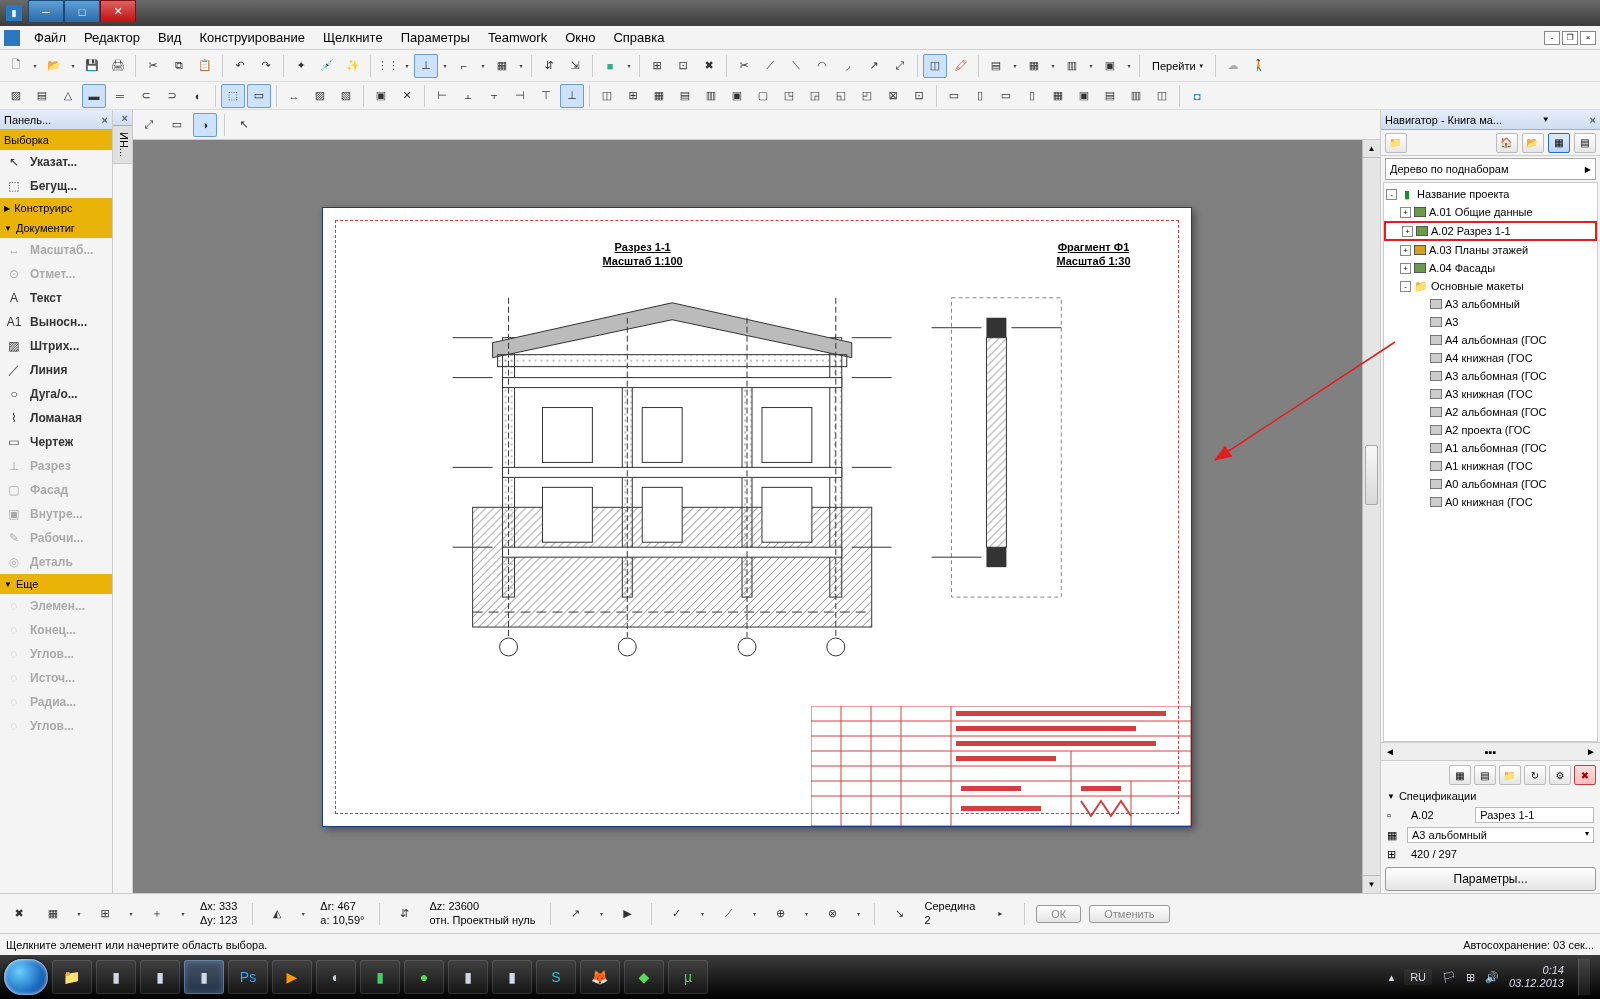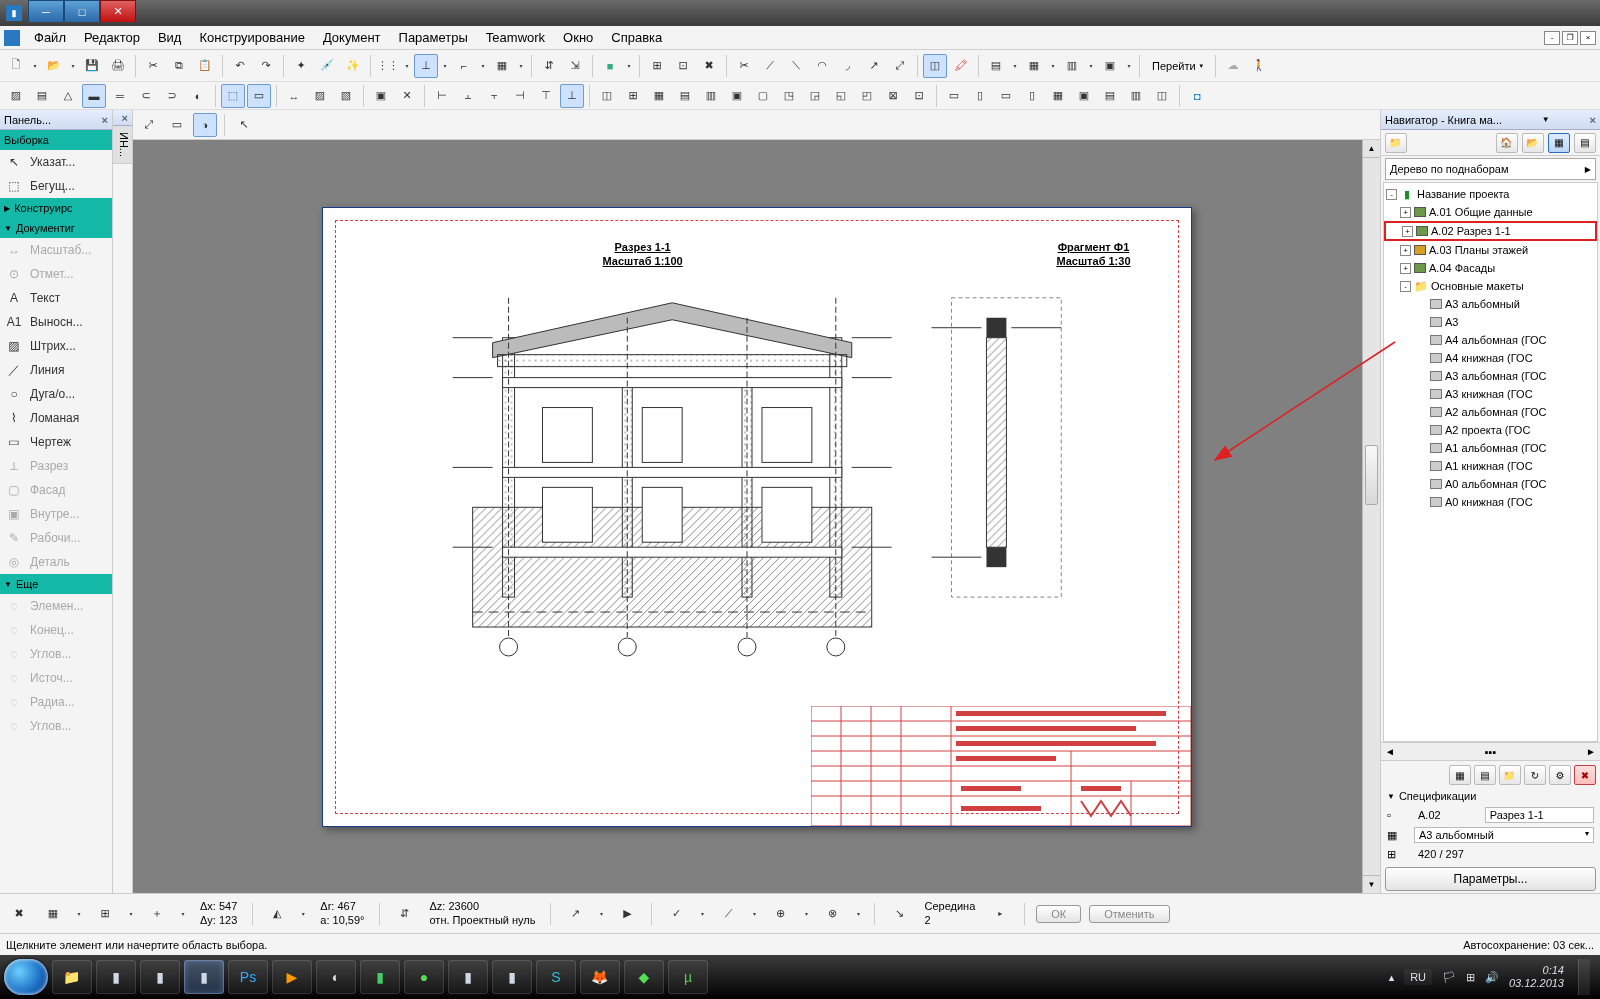"Документ" div.menu-item { text: Документ -> Щелкните }
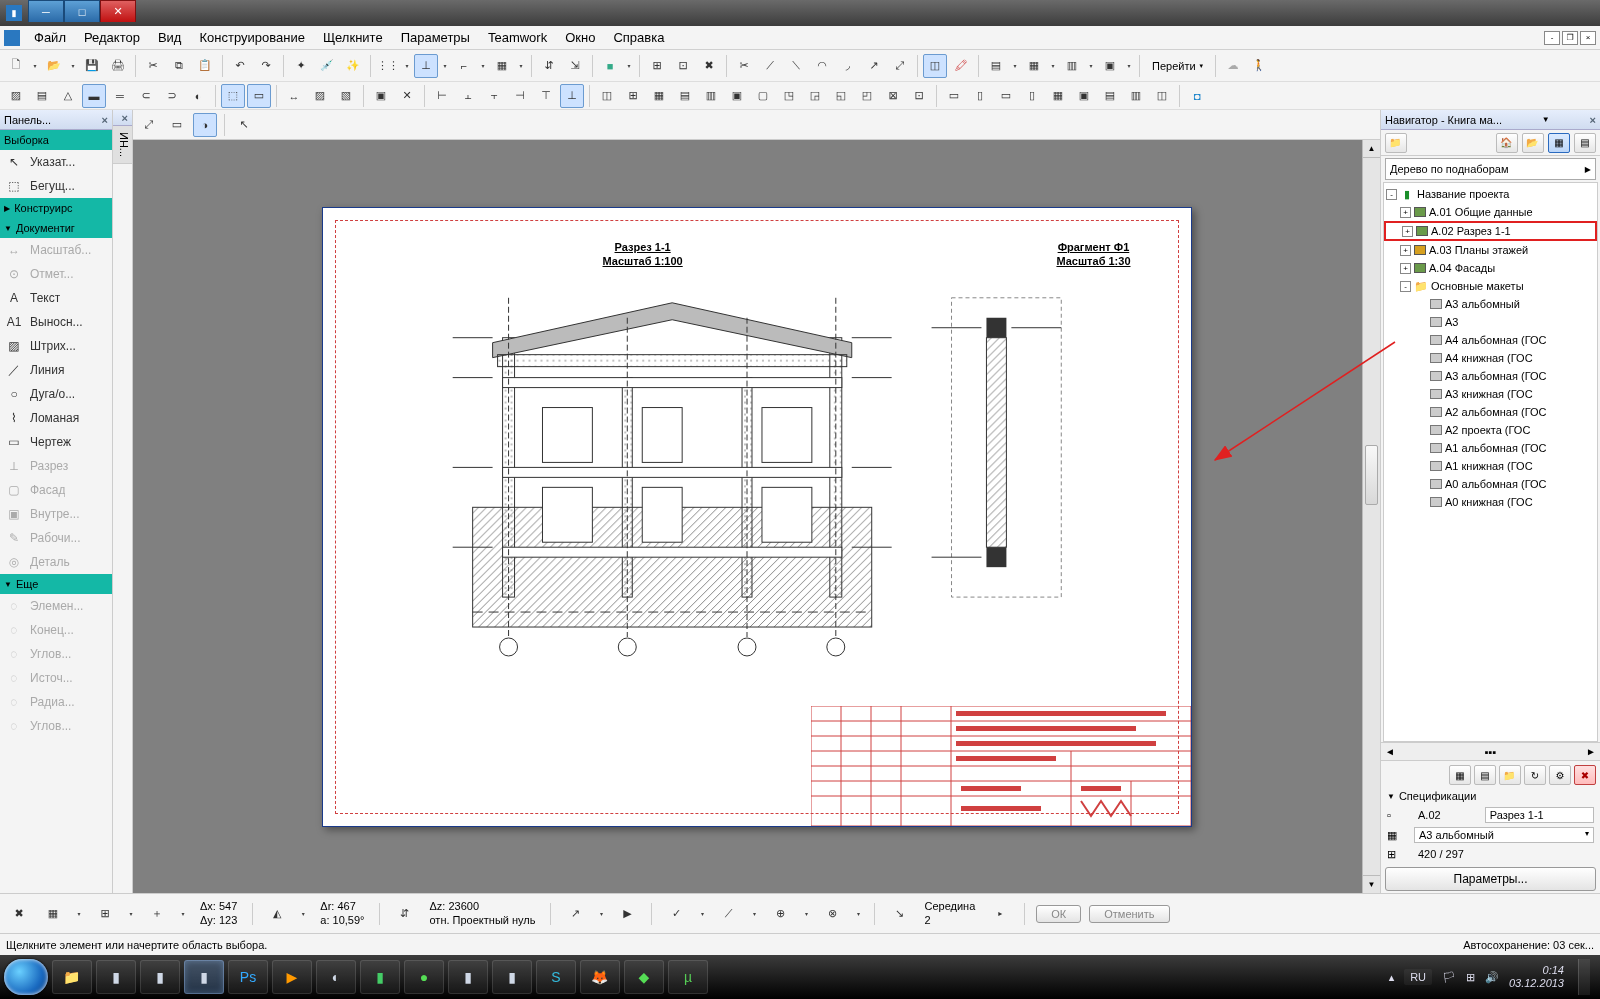"Выборка" .tool-group-head { background: #14b8a6 -> #eab308 }
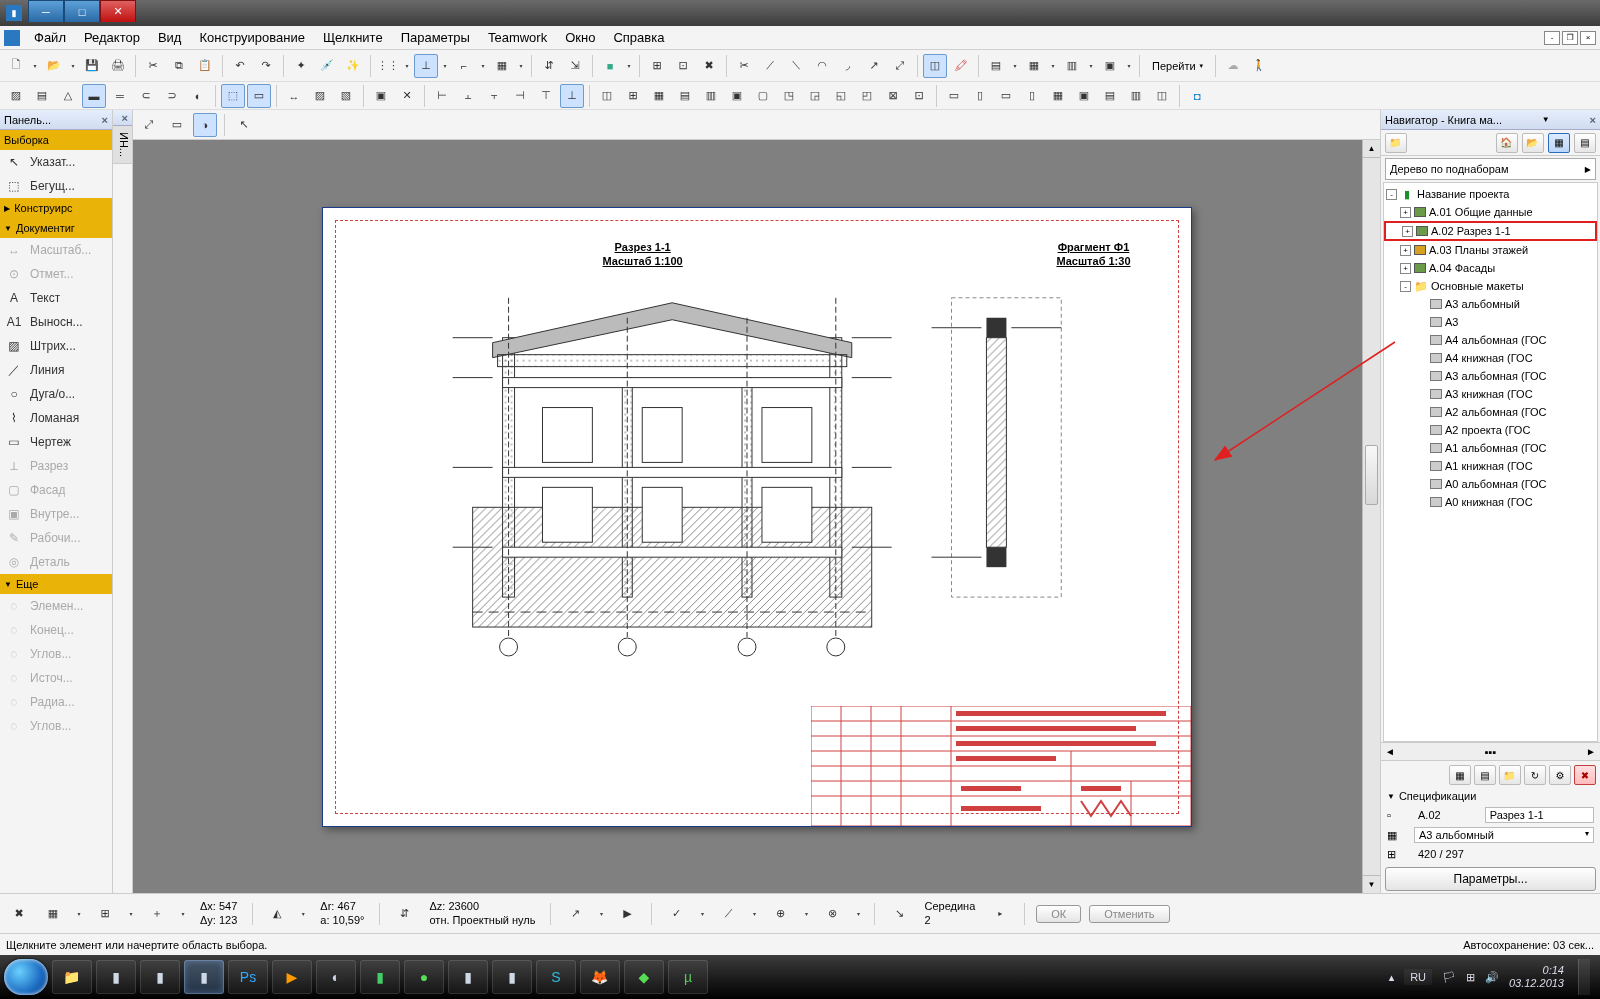"Указат..." .tool-item .lbl { font-weight: none -> bold }
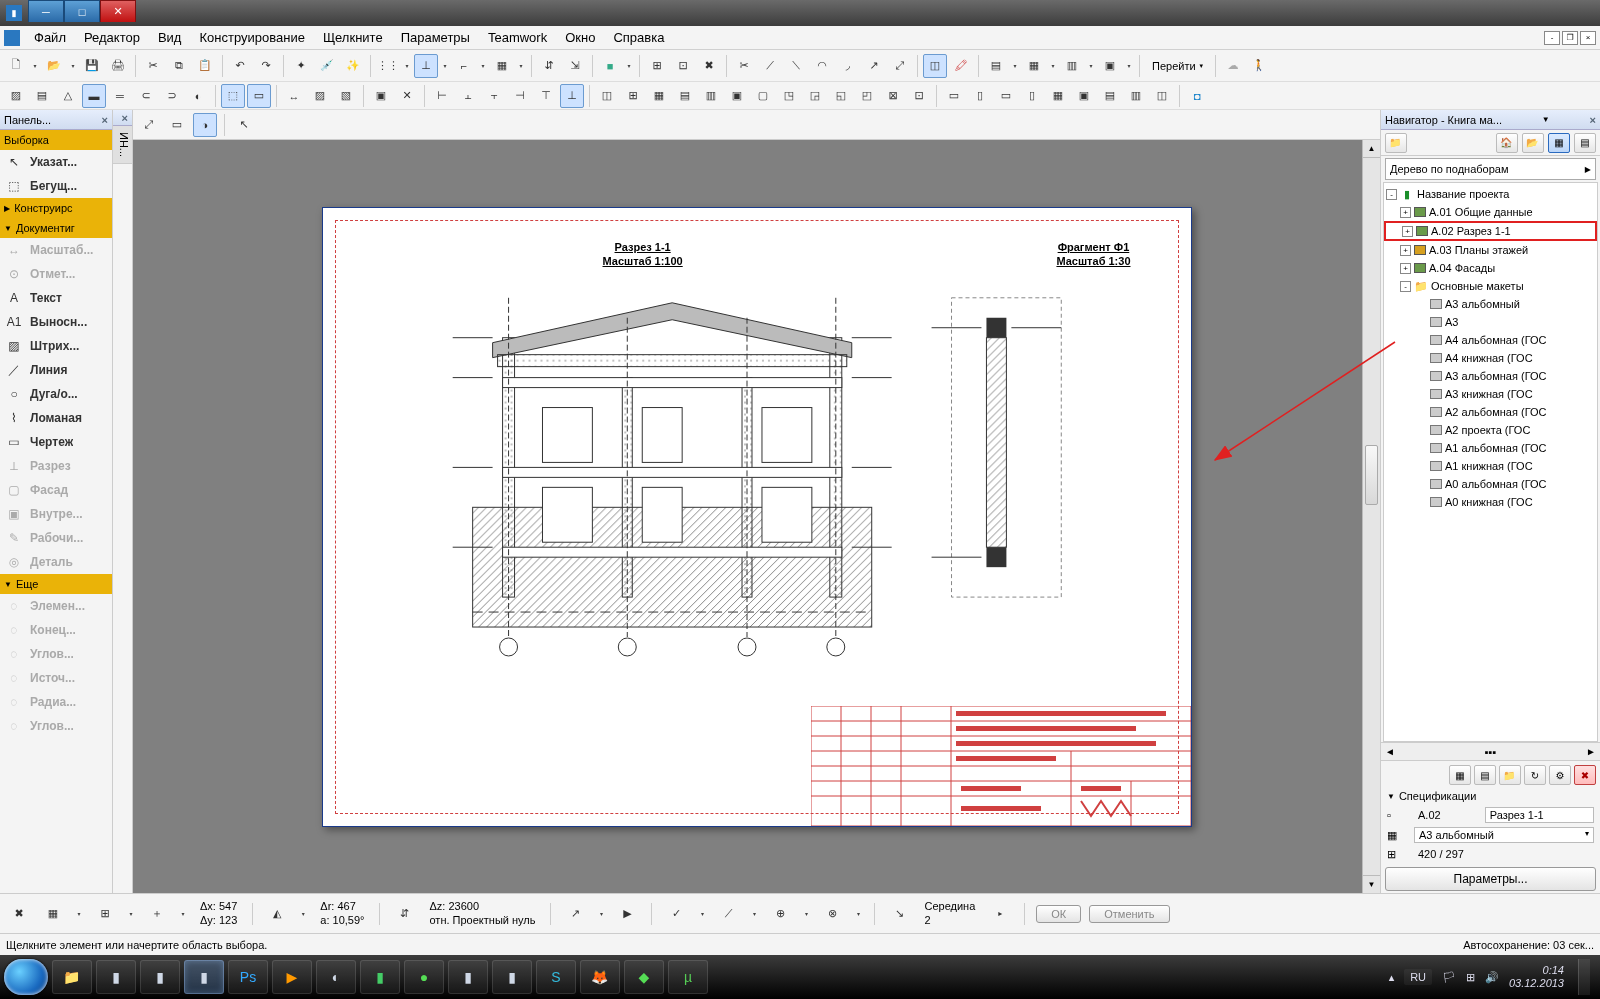"А.02" .spec-field .val { margin-left: 7px -> none }
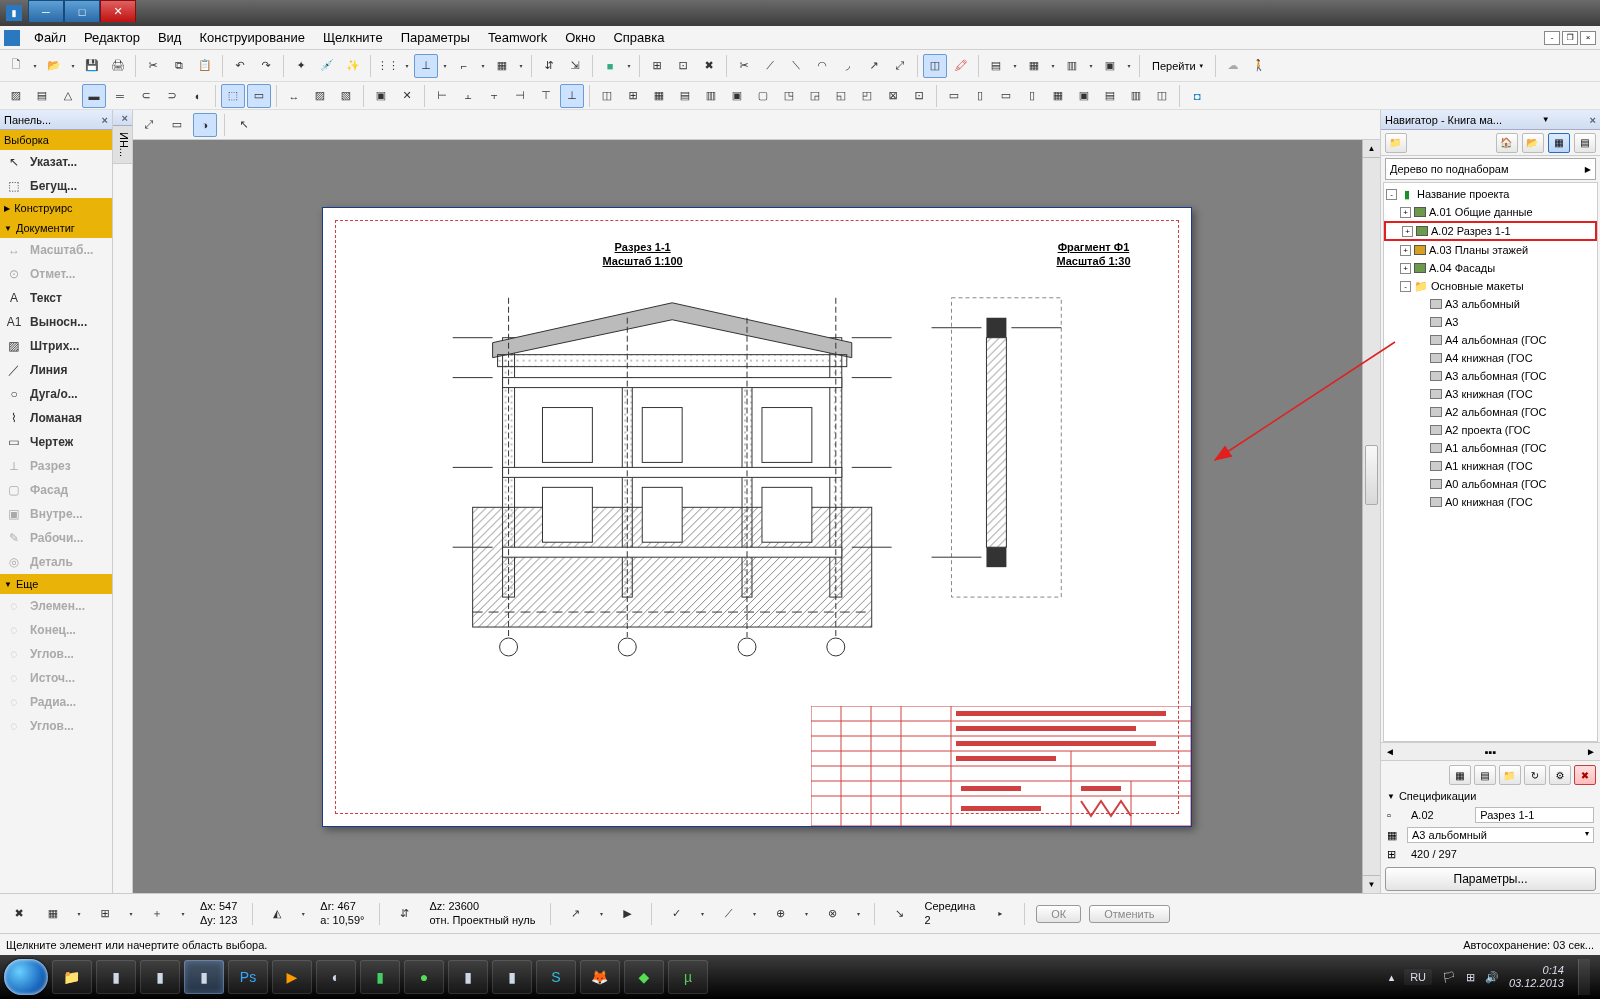"Δx: 547" span { text: 547 -> 333 }
